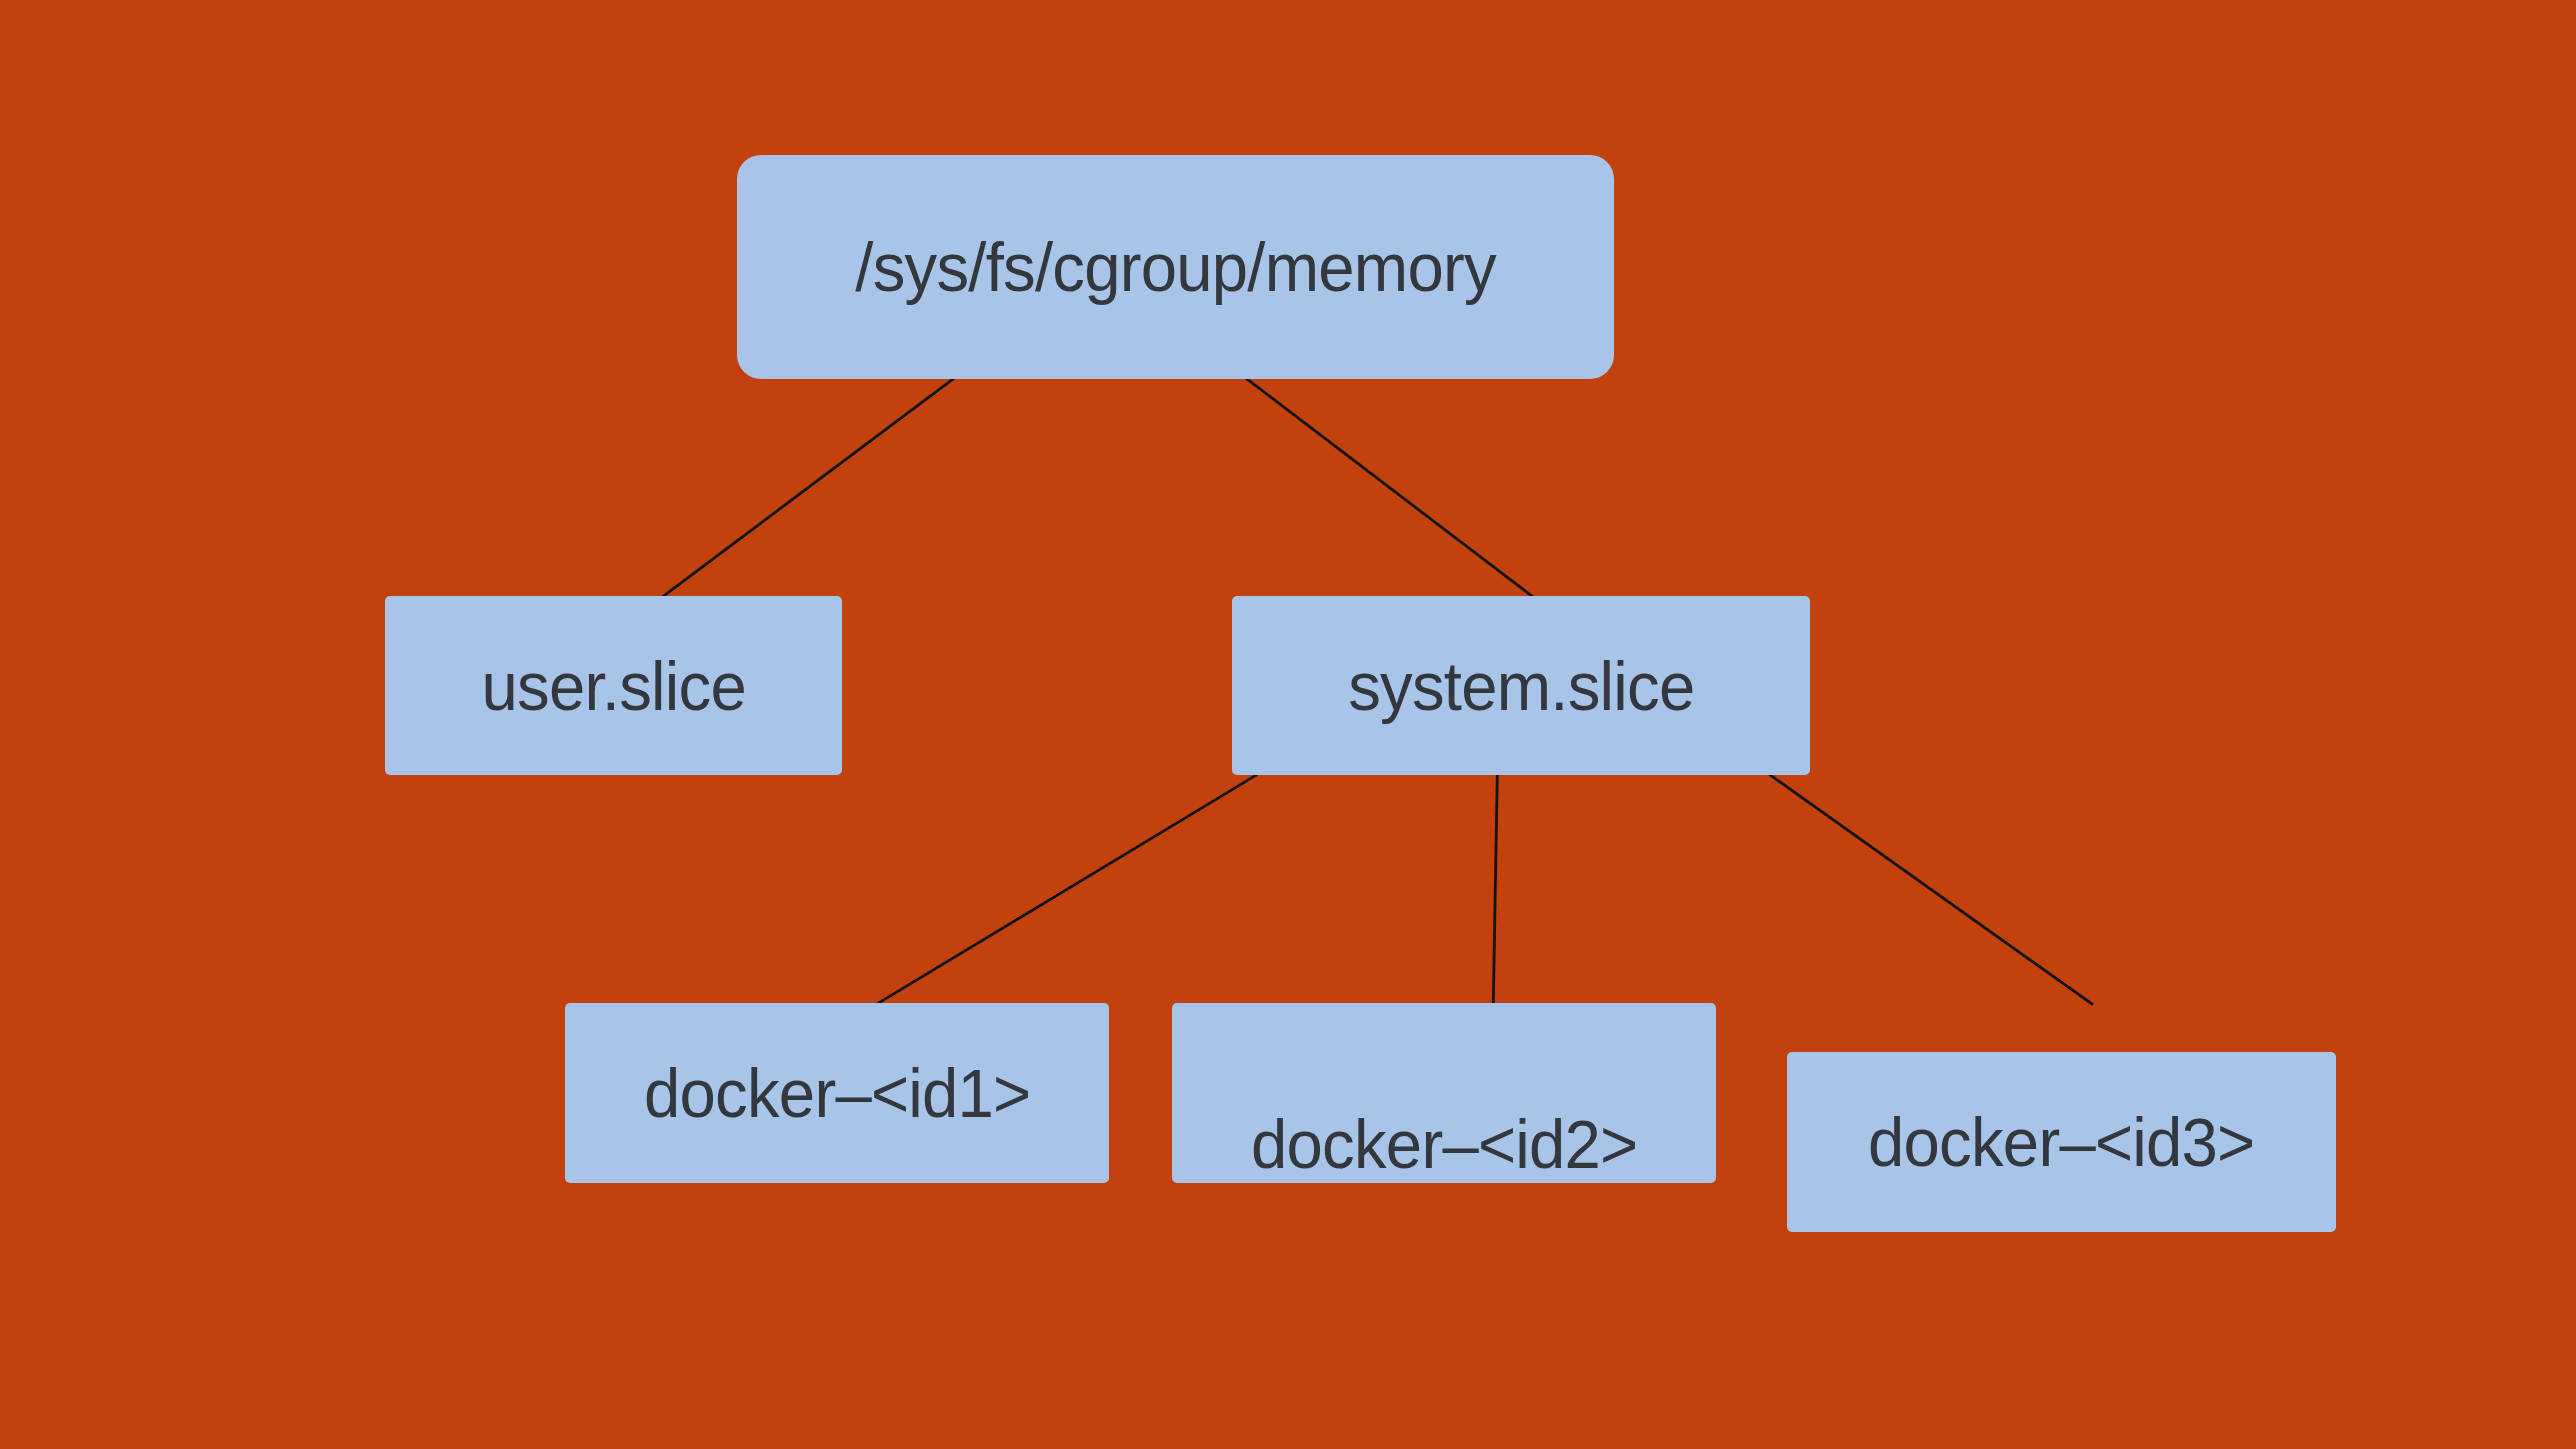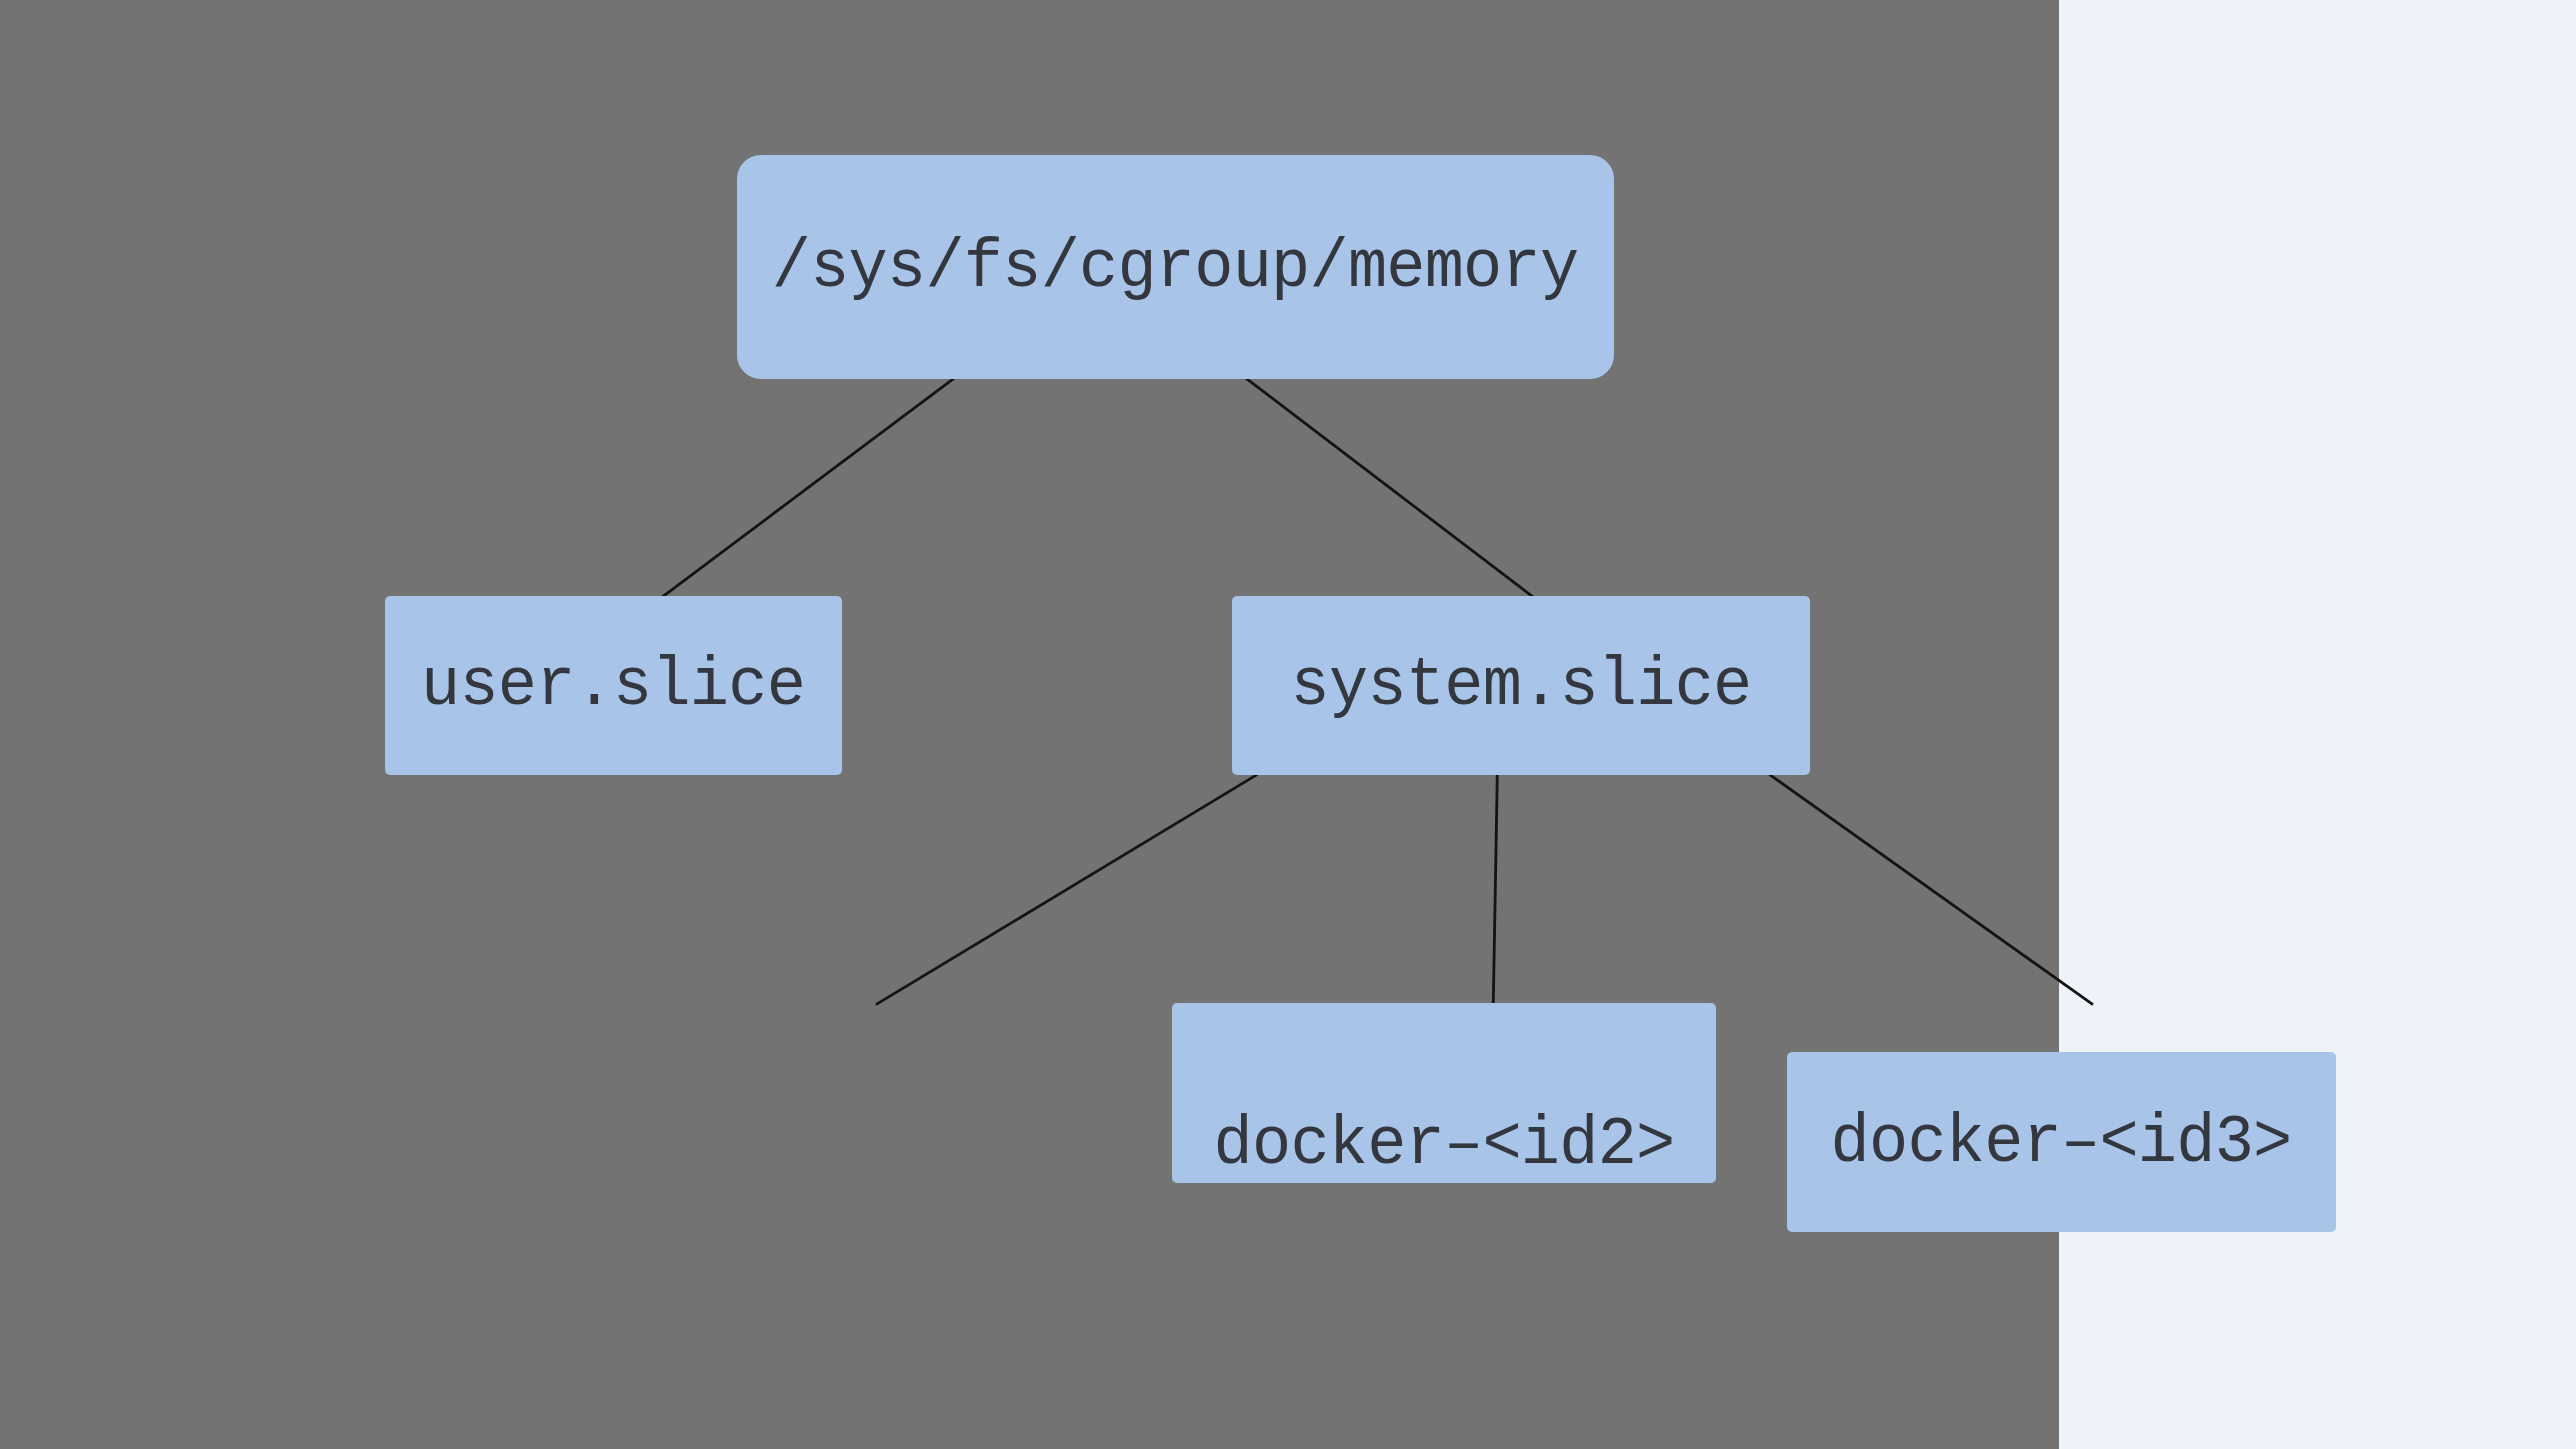"/sys/fs/cgroup/memory" #canvas { background: #737373 -> #c2410c; font-family: Liberation Mono, monospace -> Liberation Sans, sans-serif; width: 2059px -> 2576px }
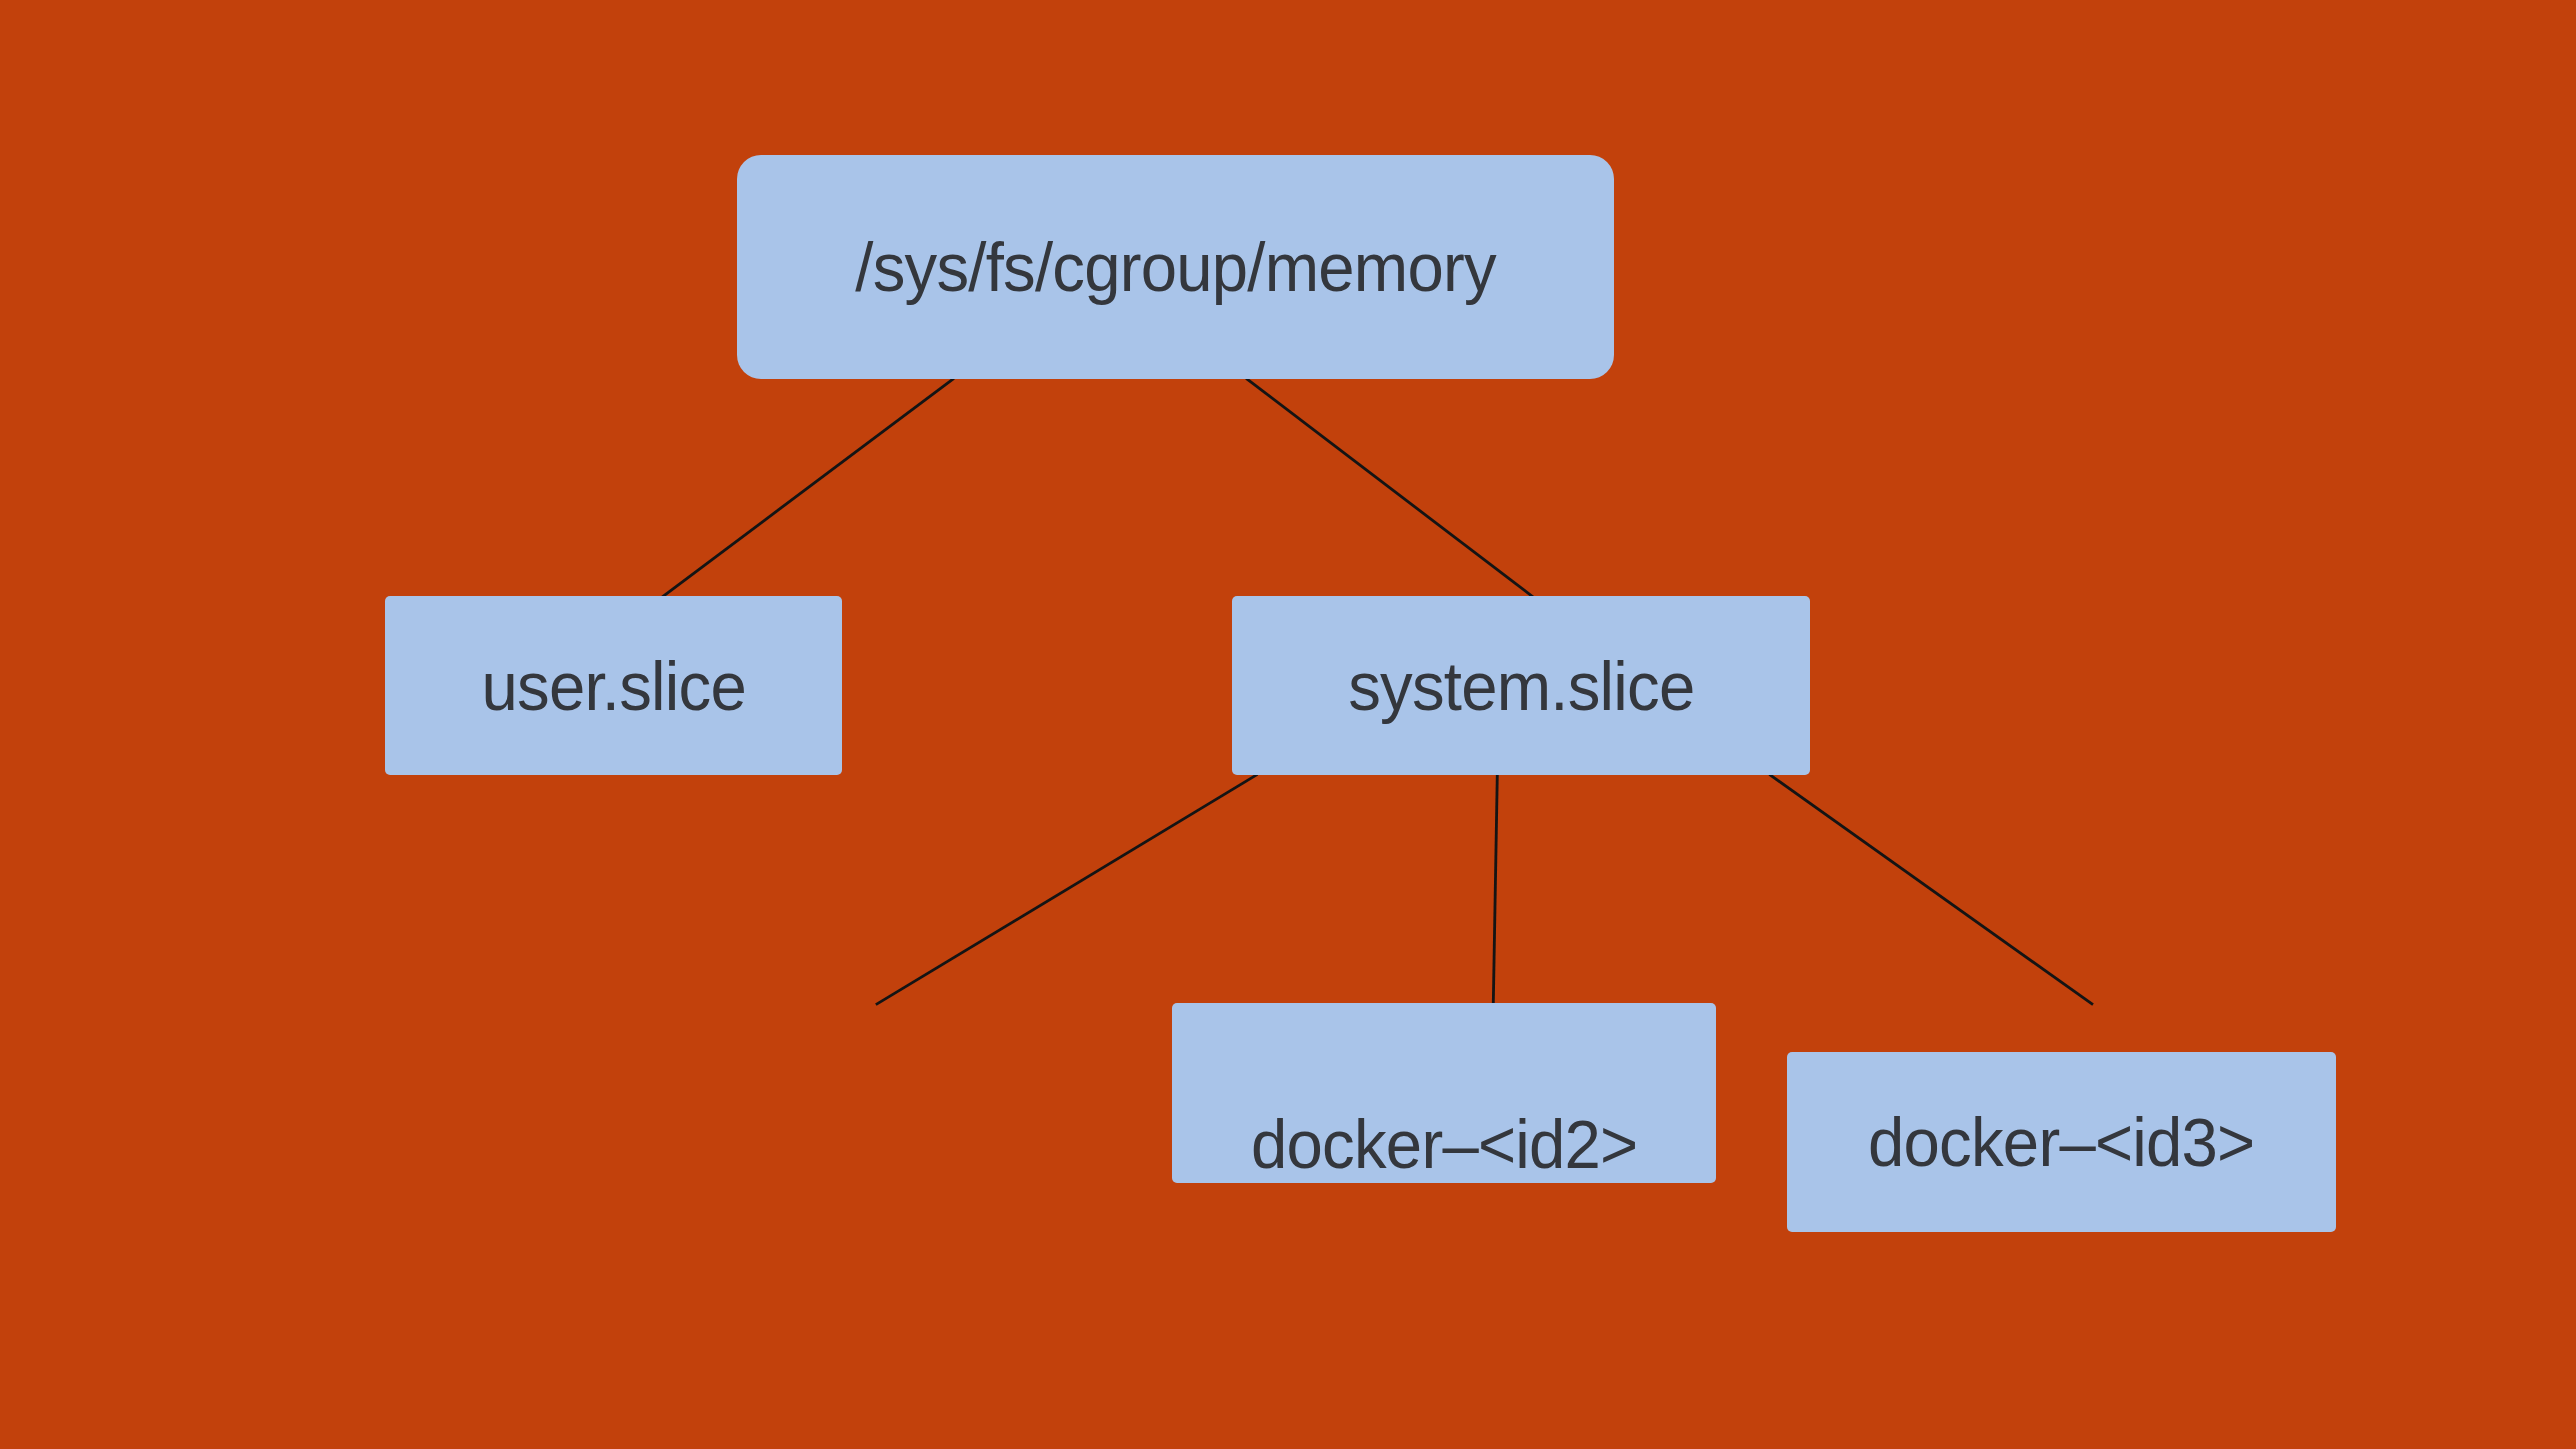"docker–<id1>" div.node { html: none -> <div> <span>docker–&lt;id1&gt;</span> </div> }
